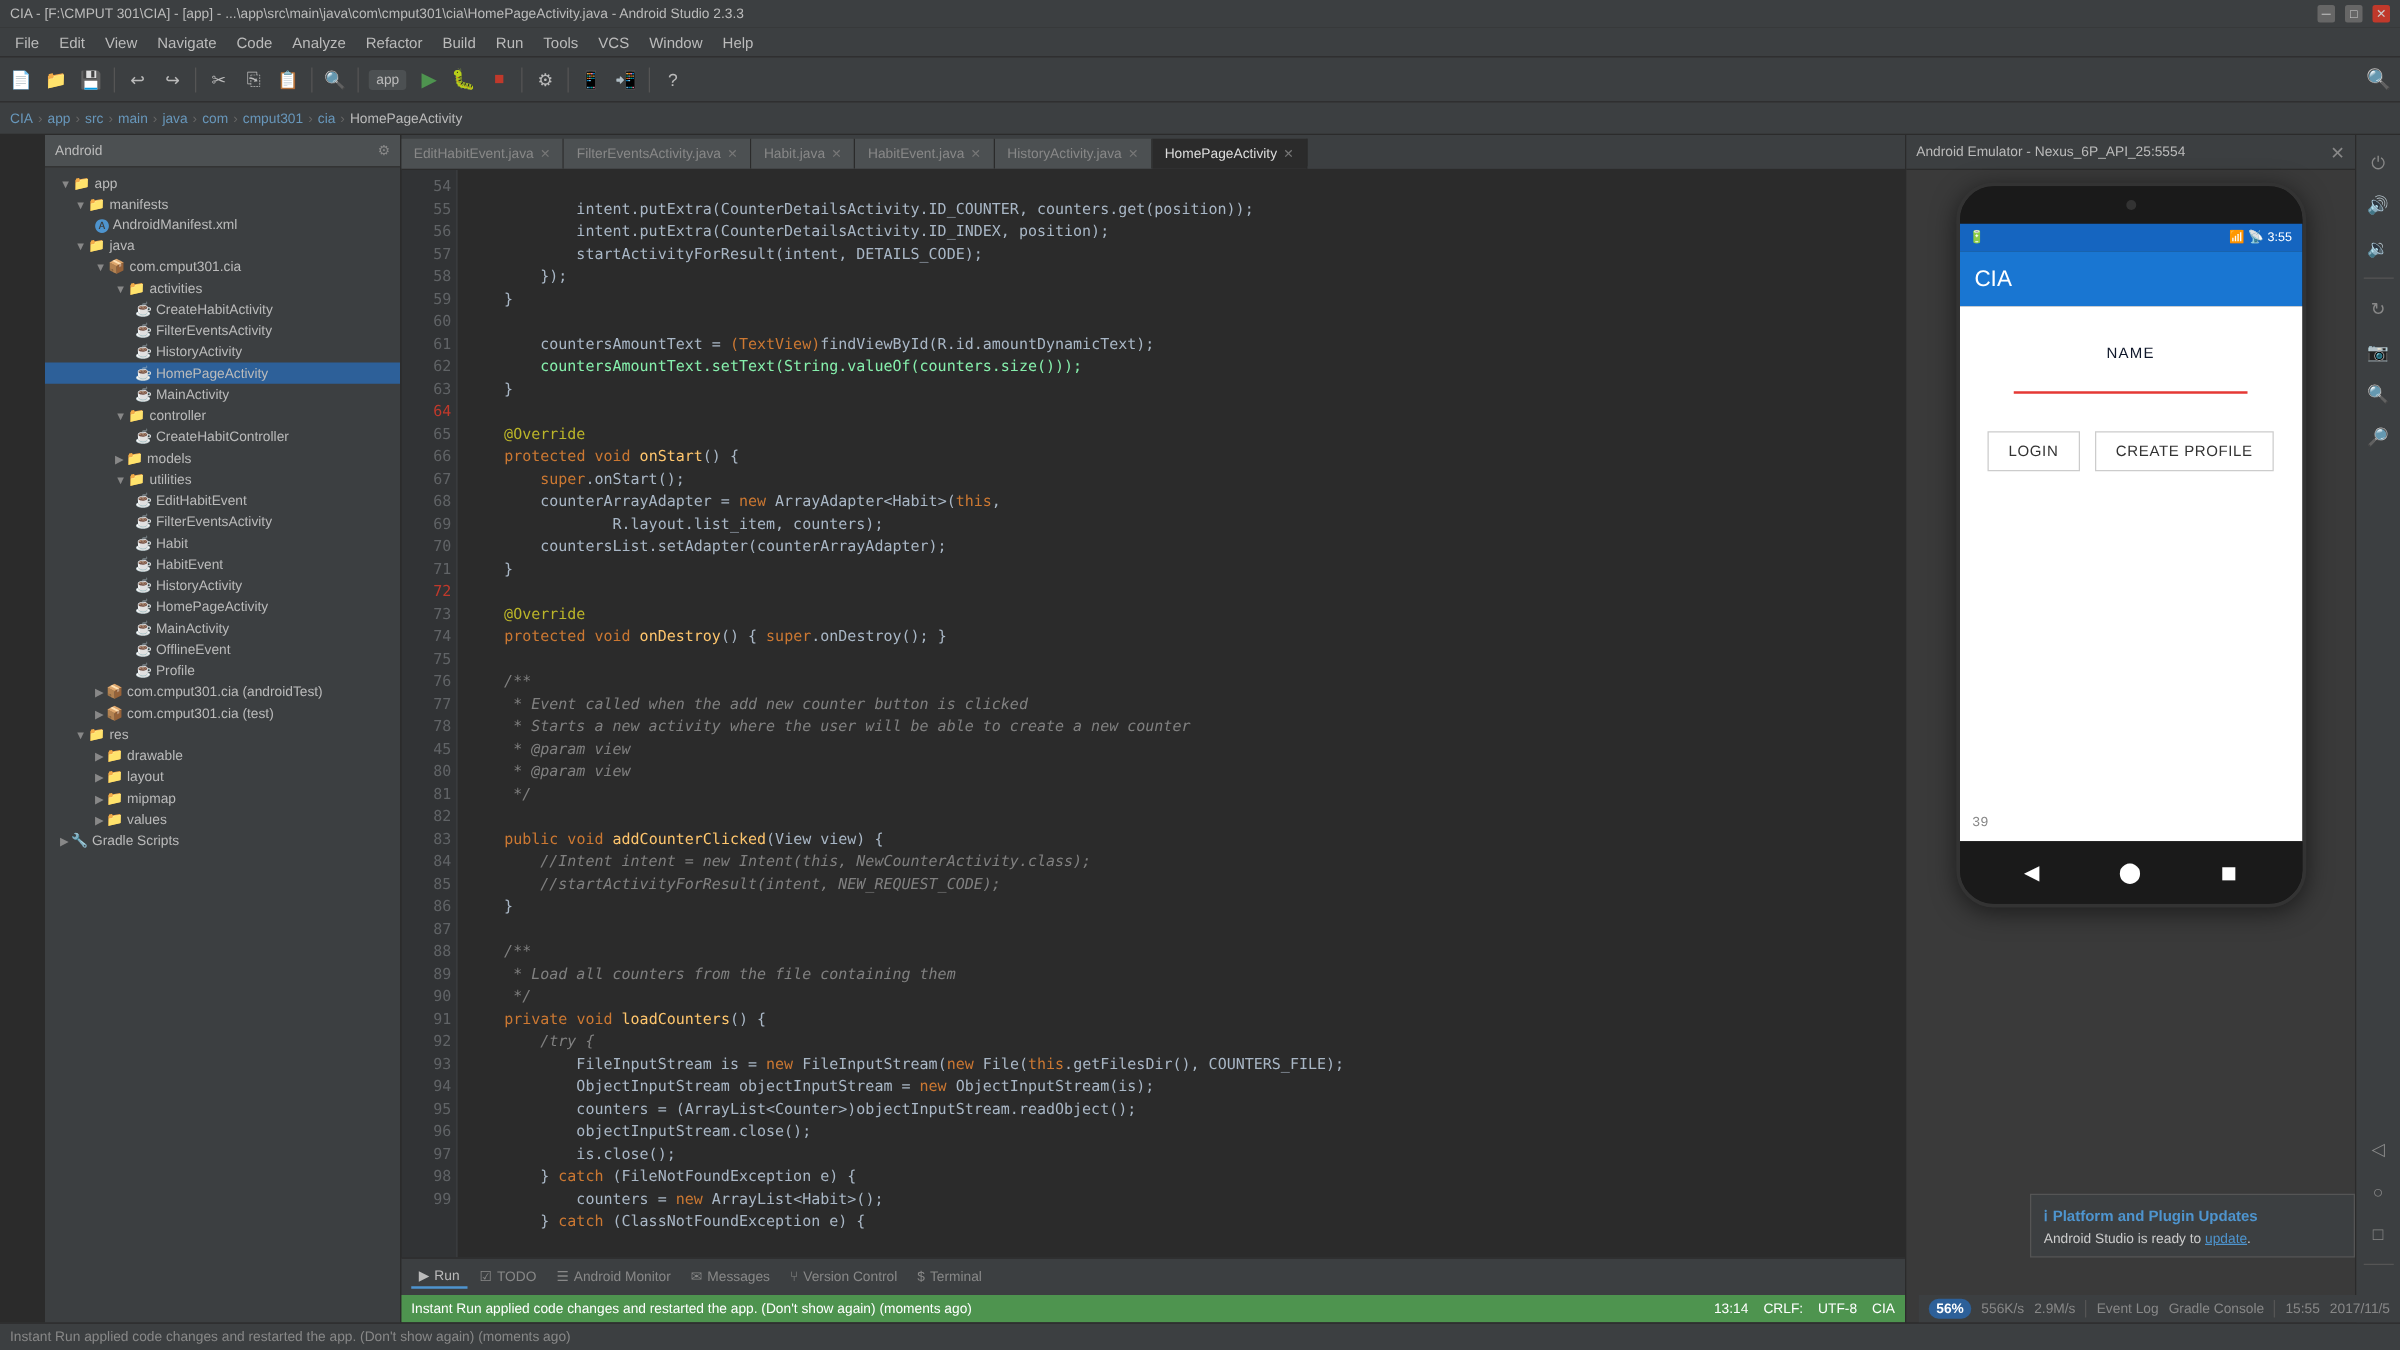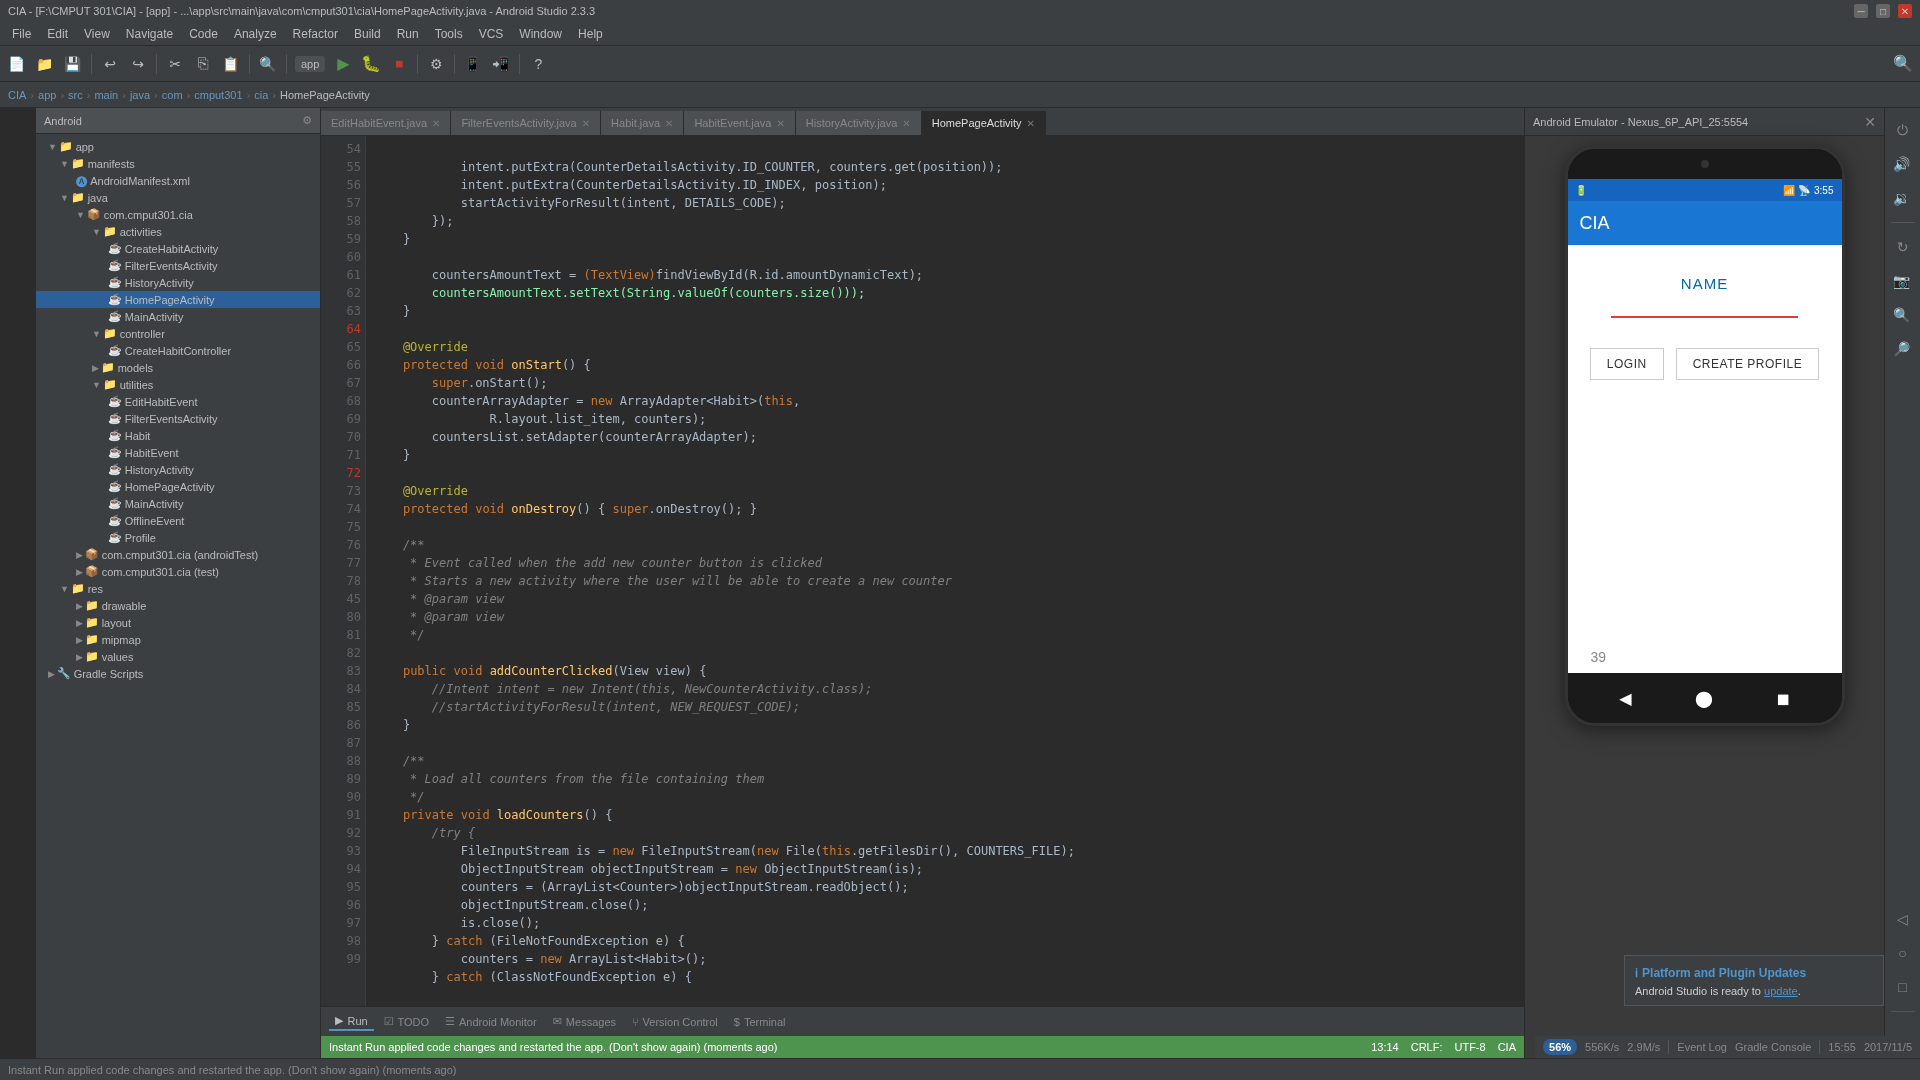"NAME" #phone-name-label { color: #0369a1 -> #0f172a; font-size: 15px -> 12px }
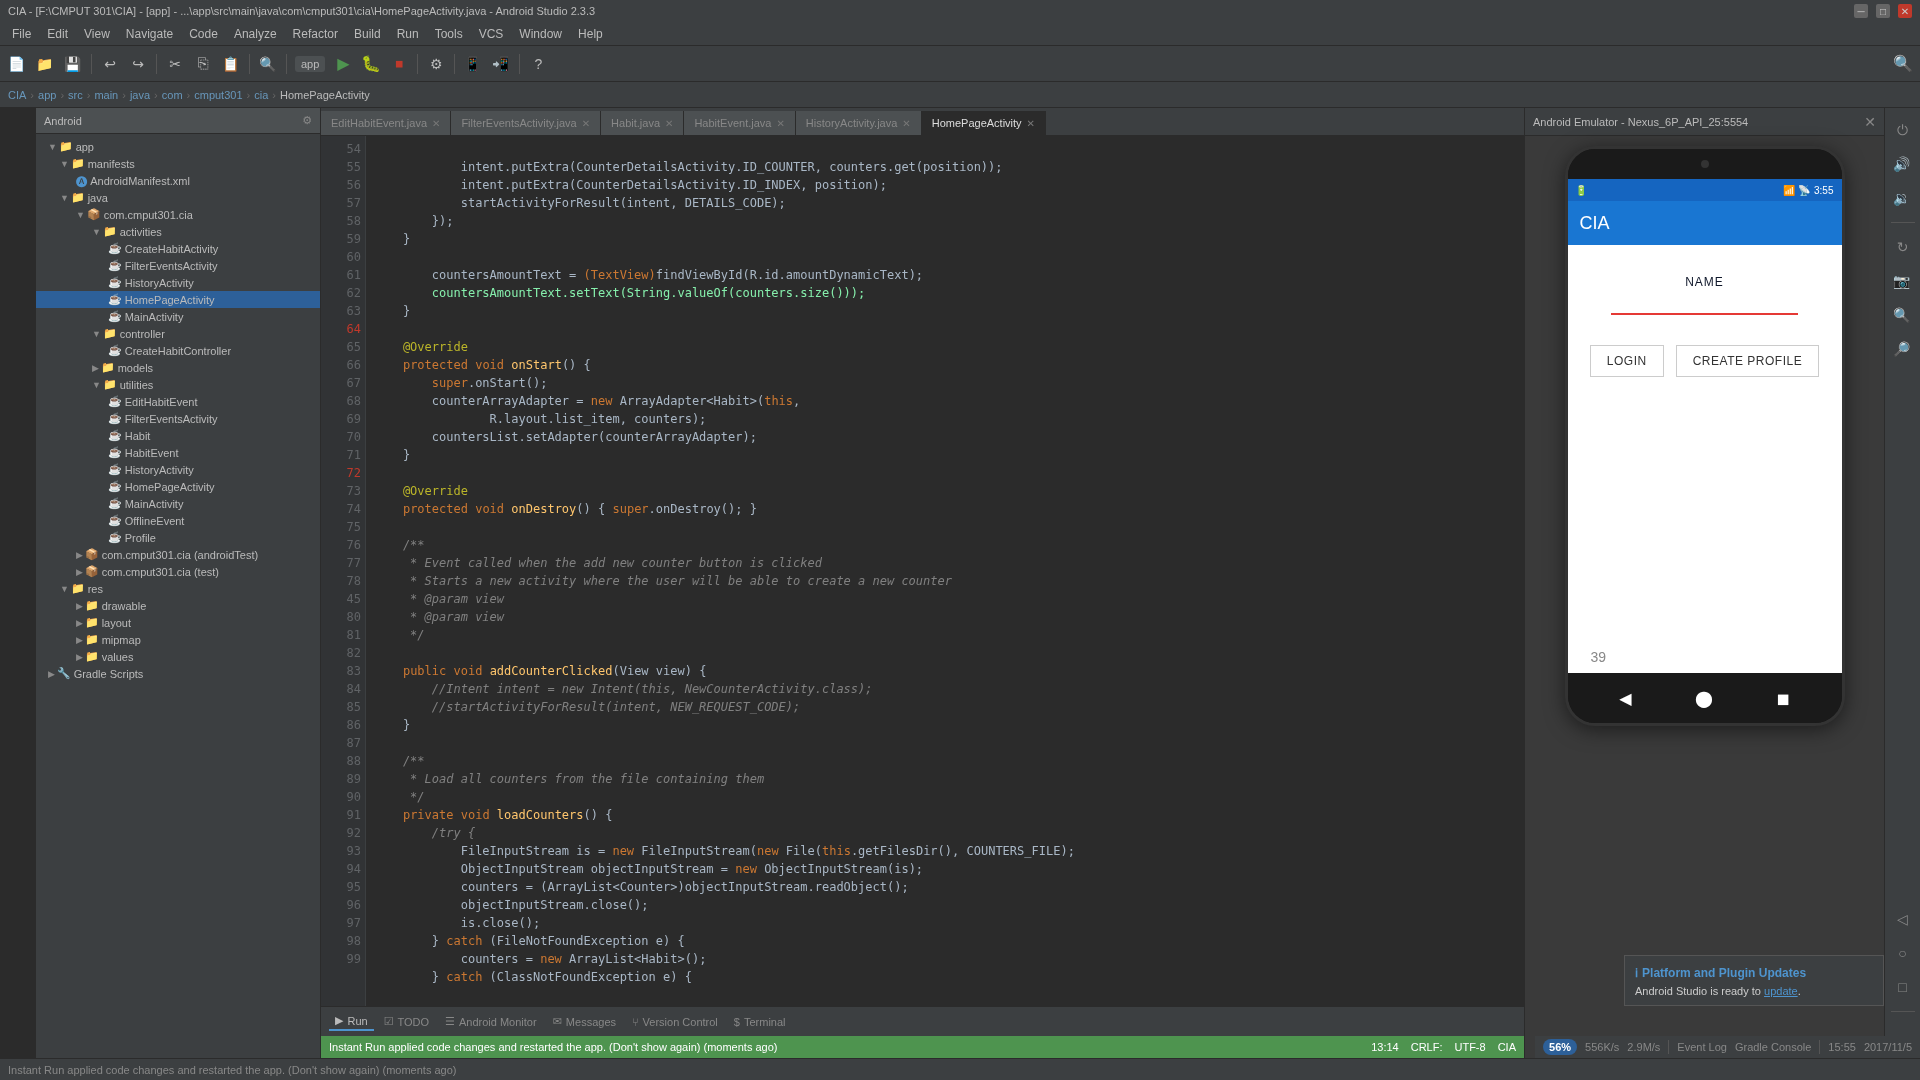"39" div { font-family: Liberation Sans, sans-serif -> Liberation Mono, monospace; font-size: 14px -> 11px; left: 23px -> 10px }
